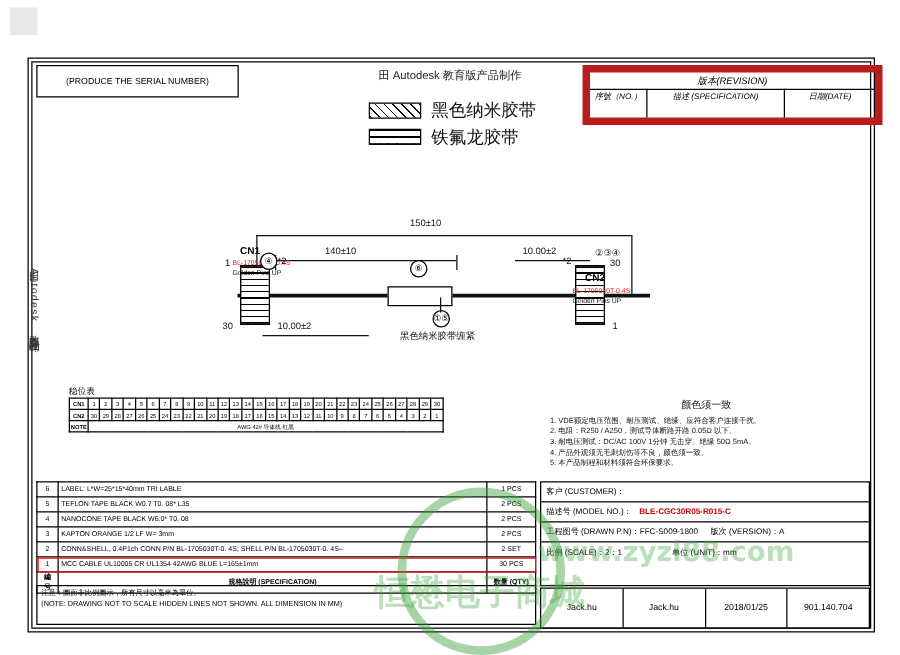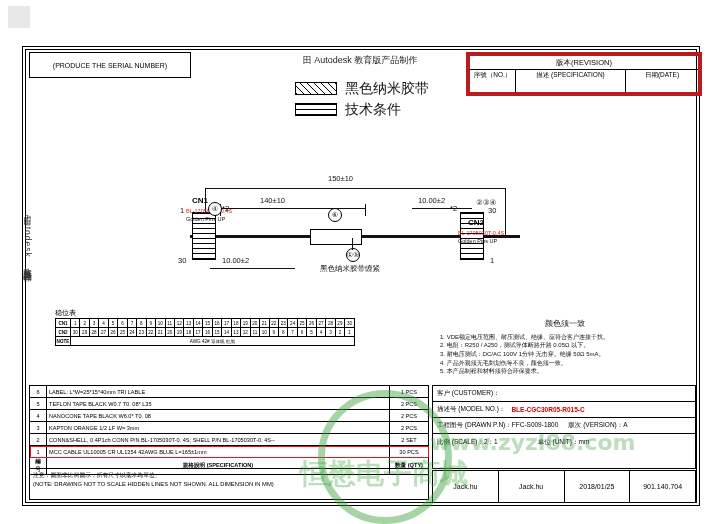"版本(REVISION)" .rev-box { border: 4px solid #b91c1c -> 6px solid #b91c1c; font-style: none -> italic }
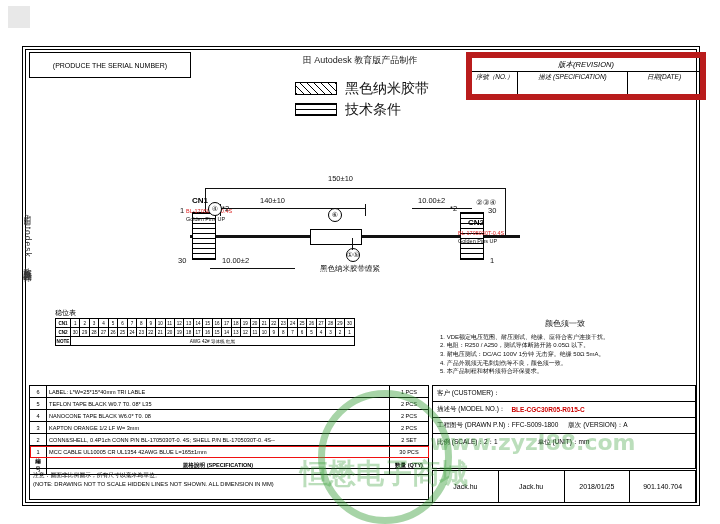"技术条件" span { text: 技术条件 -> 铁氟龙胶带 }
